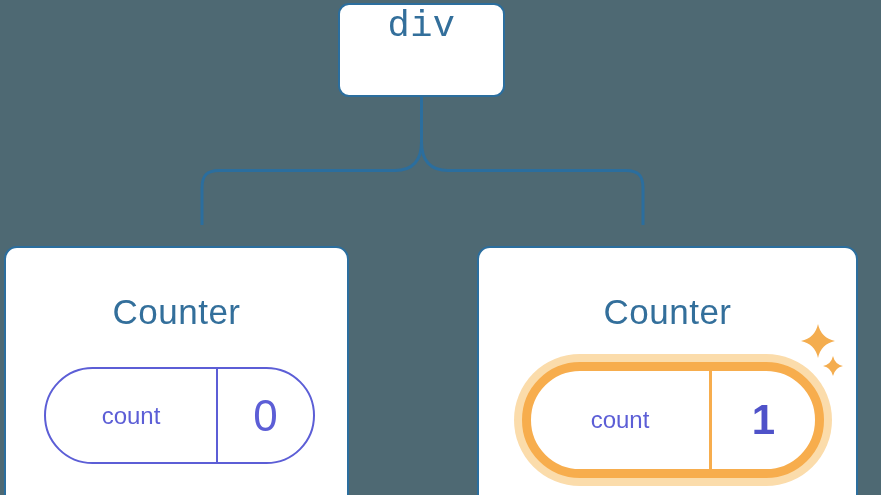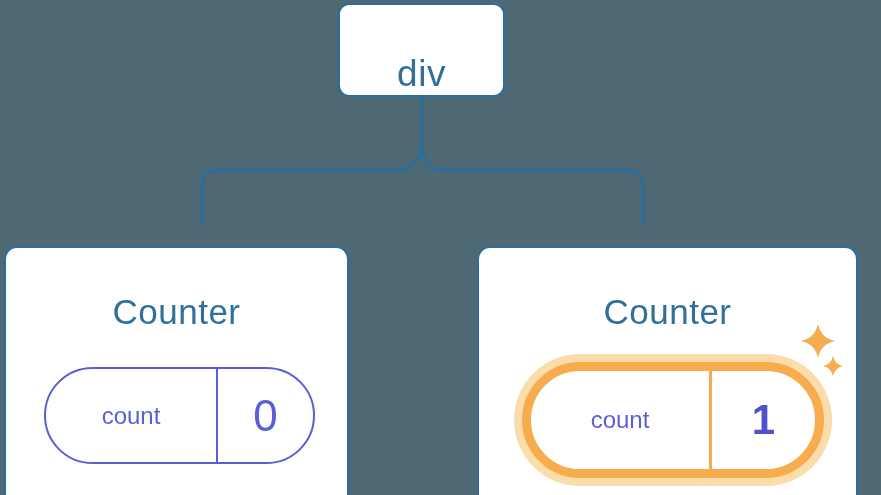"div" .node-root { align-items: flex-end -> flex-start; font-family: none -> Liberation Mono, monospace }
